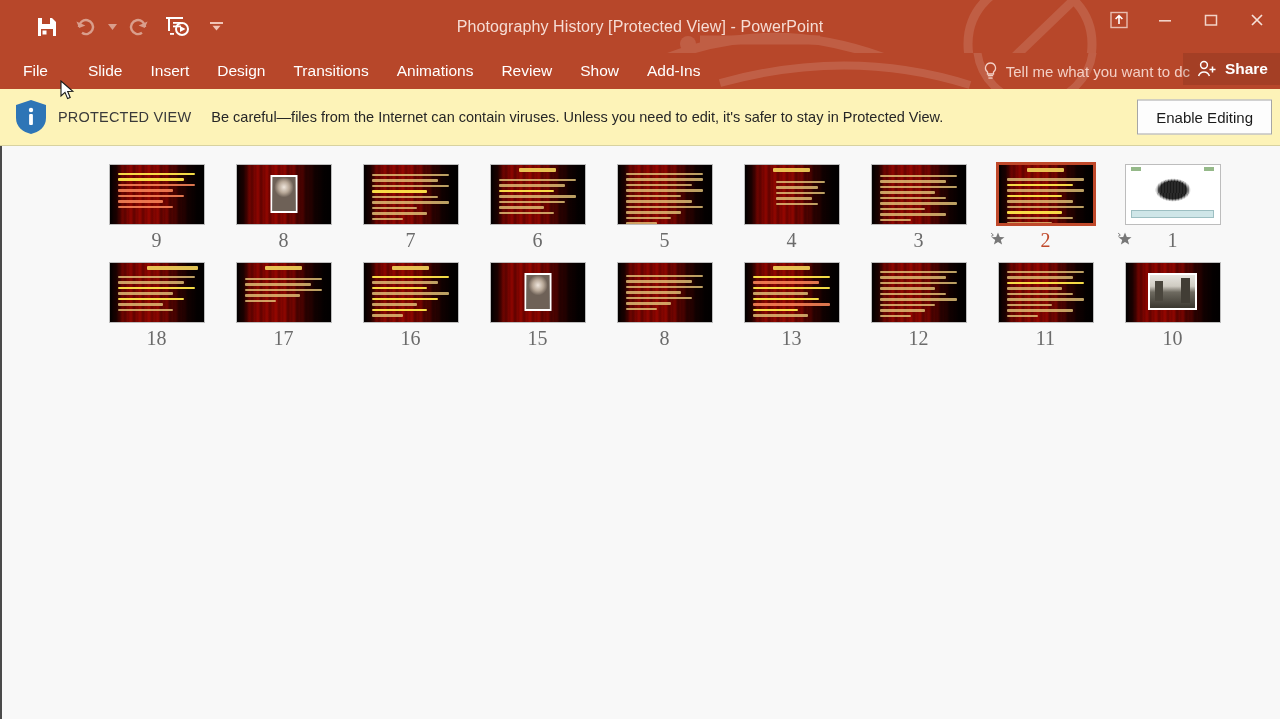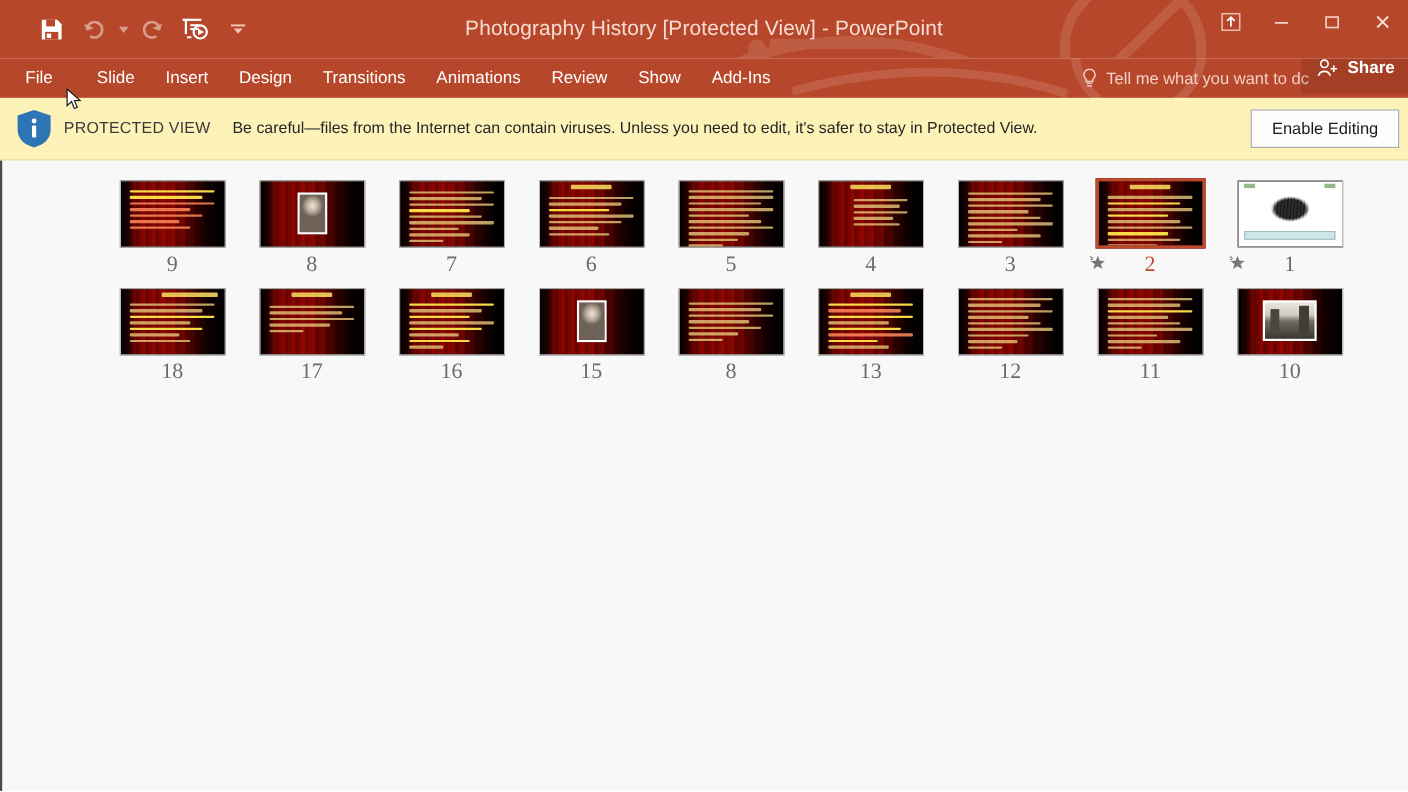"Photography History [Protected View] -" .win-title { font-size: 19px -> 16px }
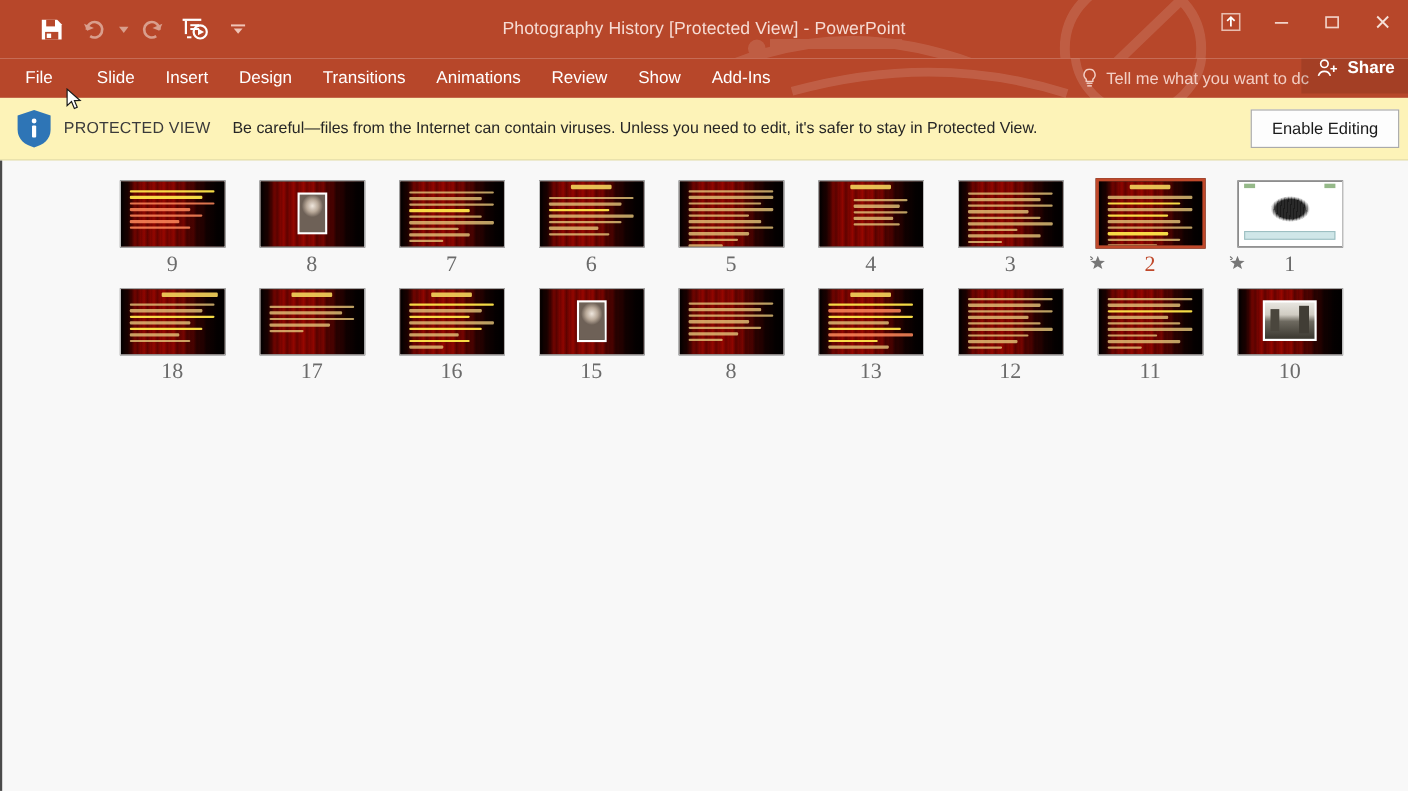"Share" .share { align-items: flex-start -> center }
